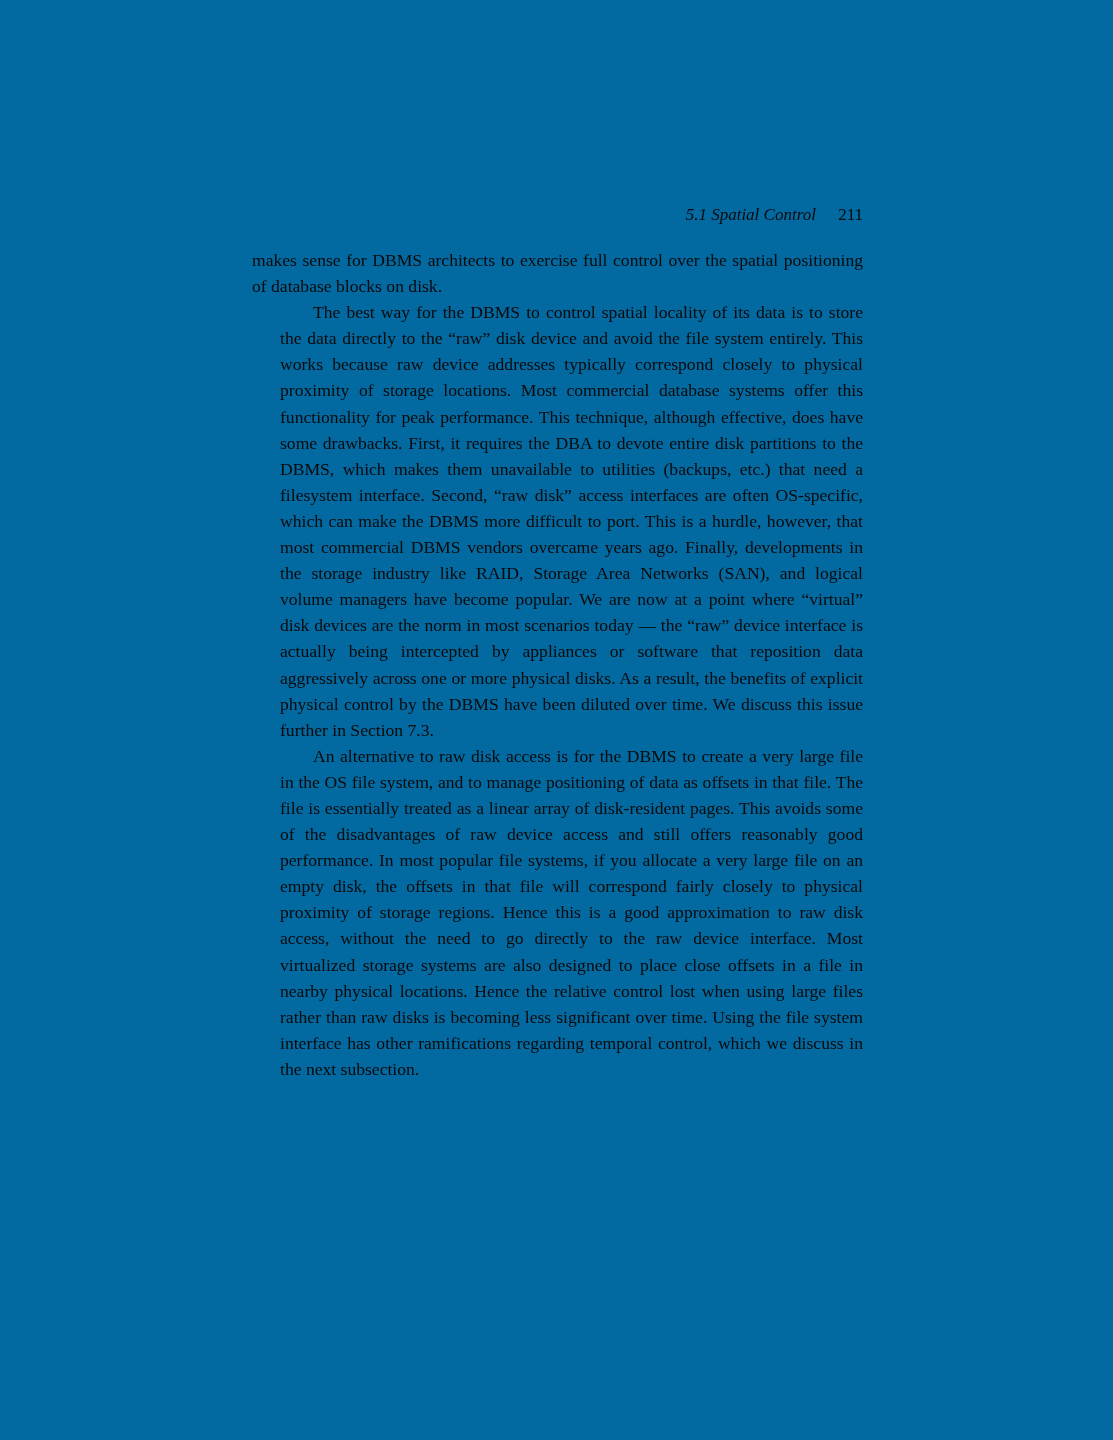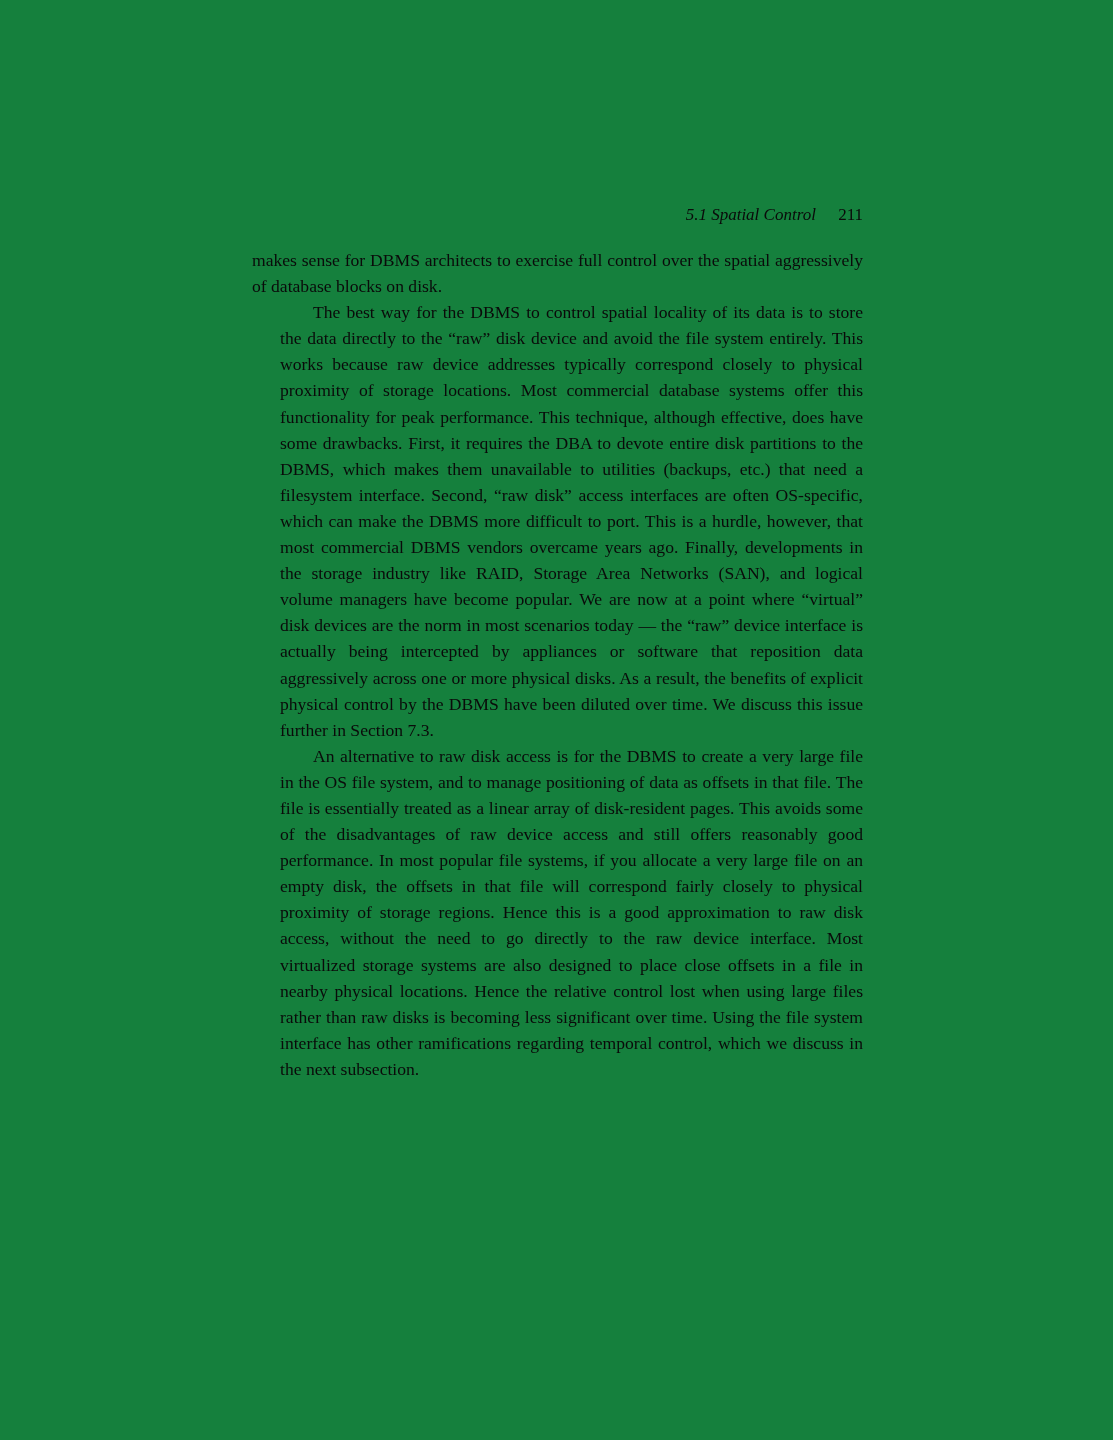"5.1 Spatial Control 211" .page { background: #15803d -> #0369a1 }
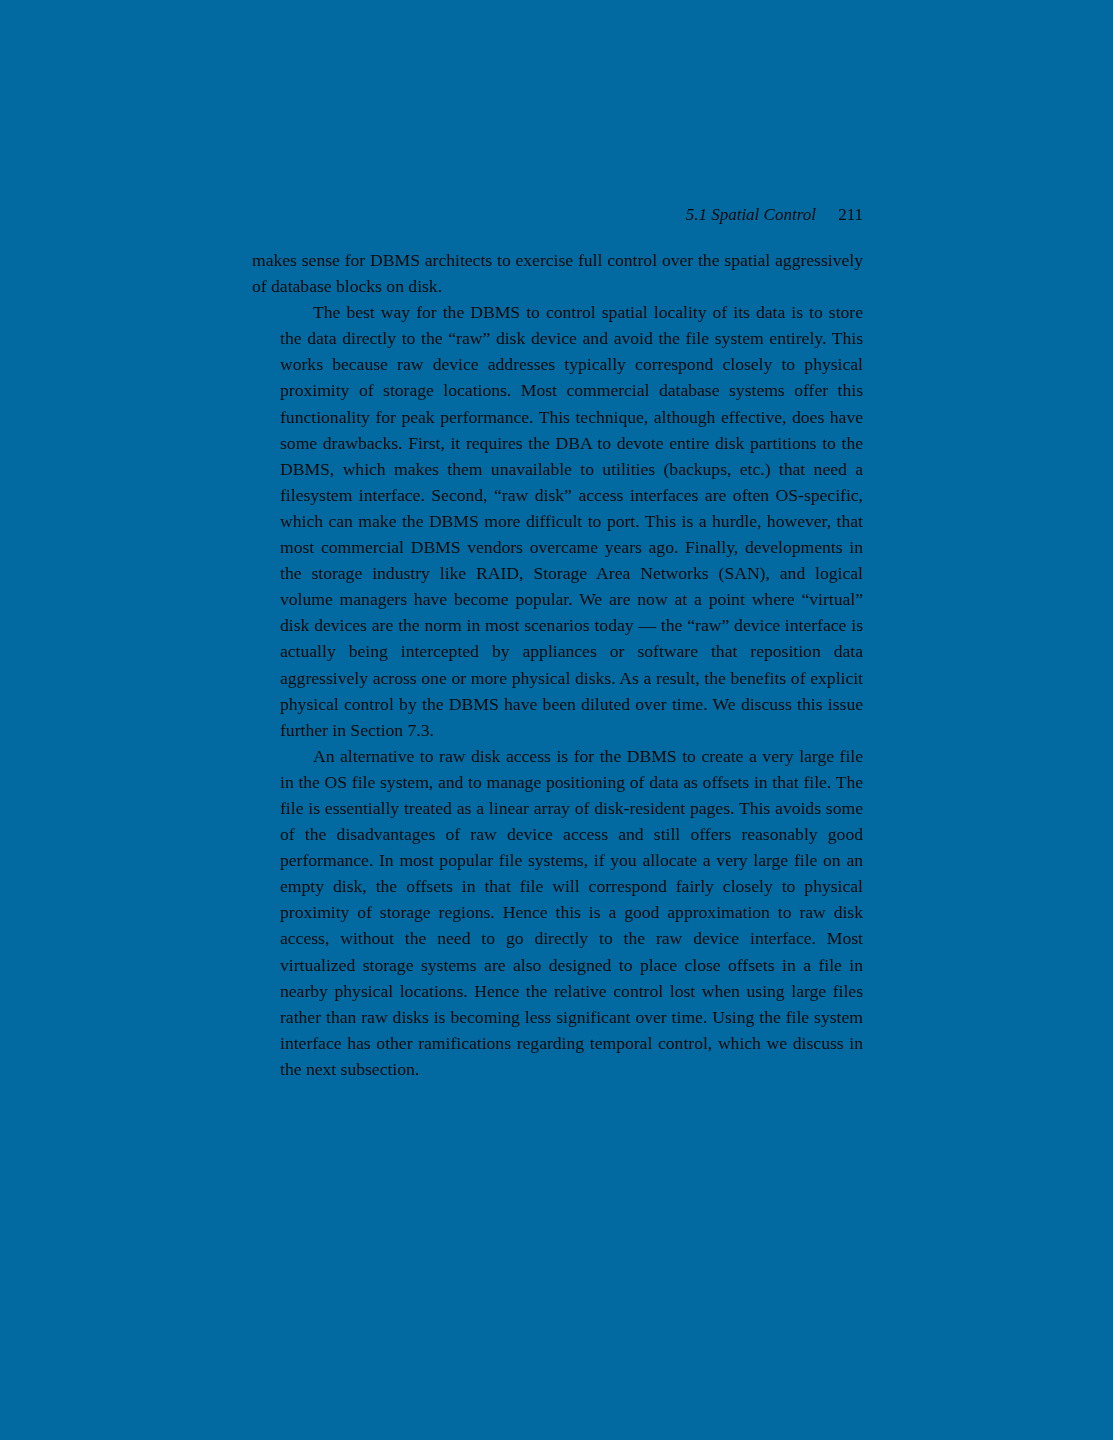"makes sense for DBMS architects" p.continuation { text: aggressively -> positioning }
